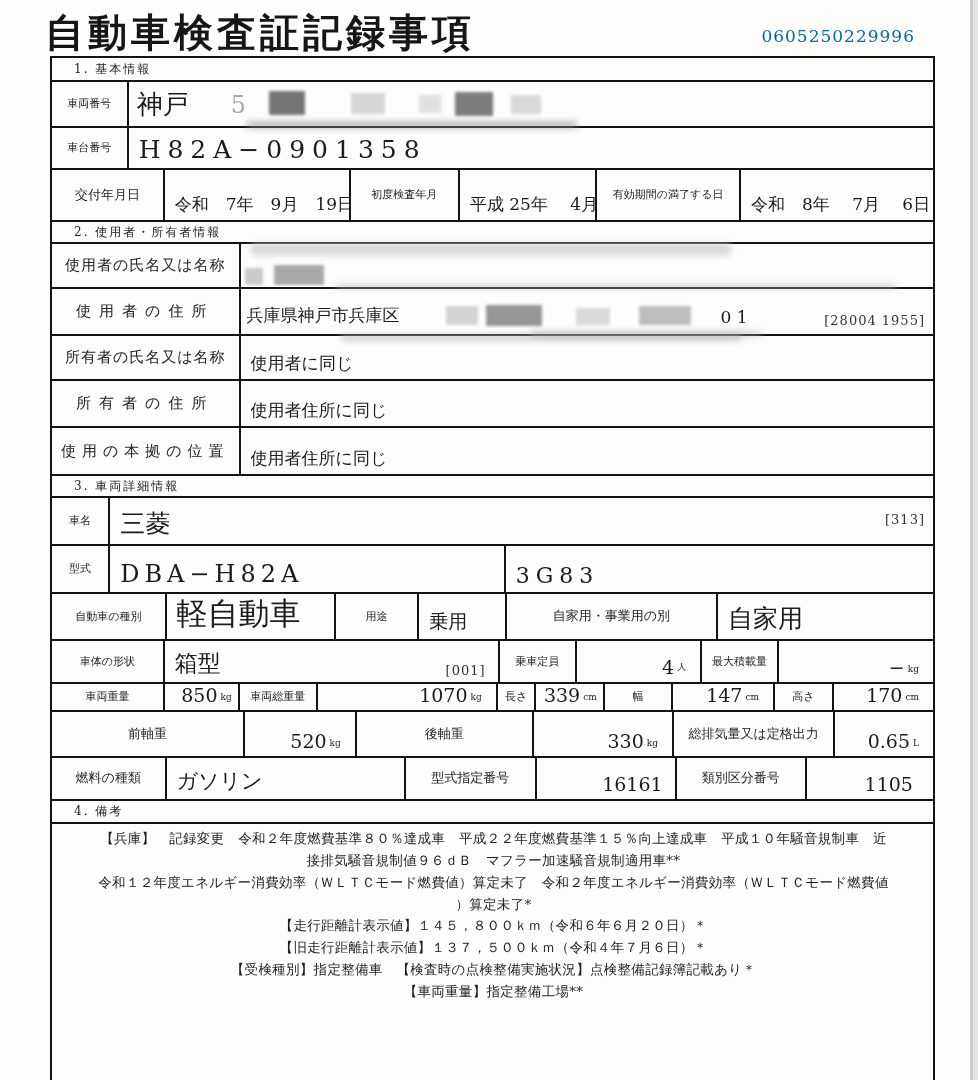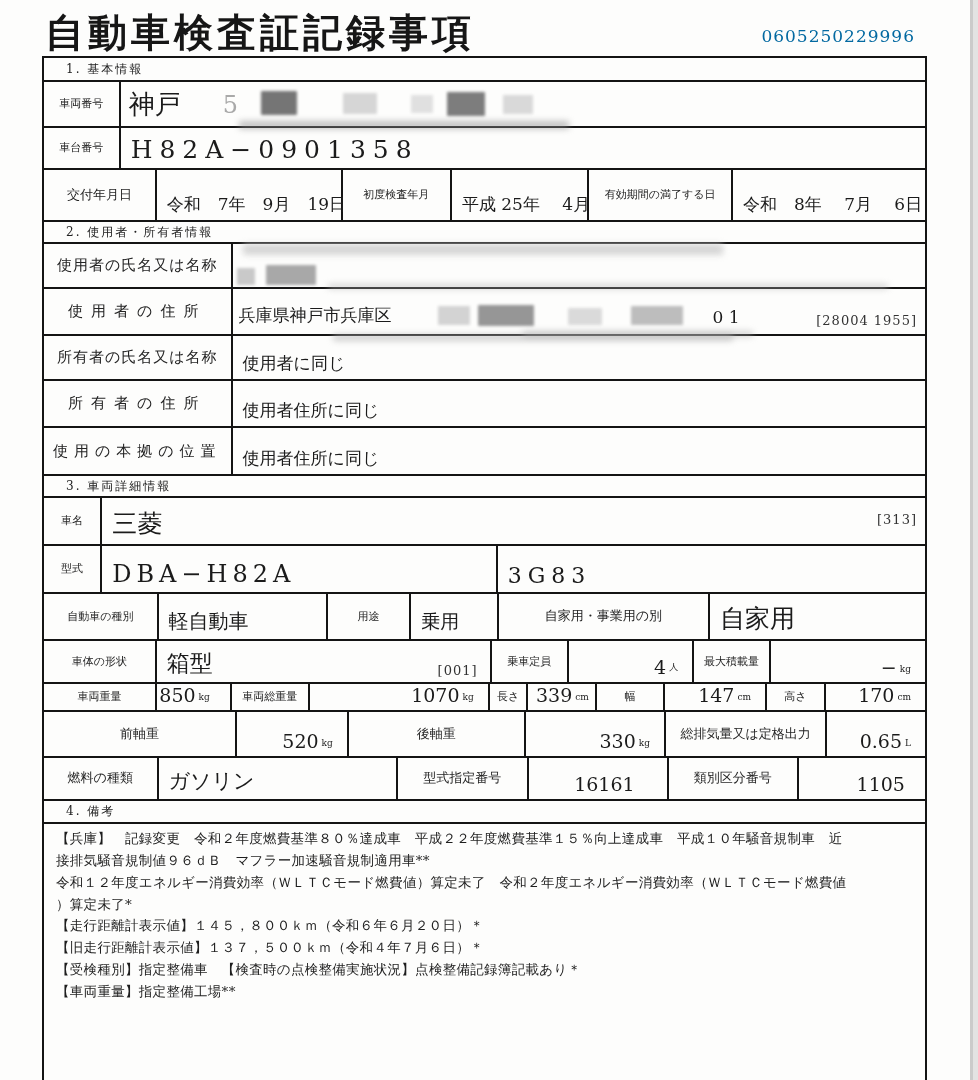"1. 基本情報" .doc-table { left: 42px -> 50px }
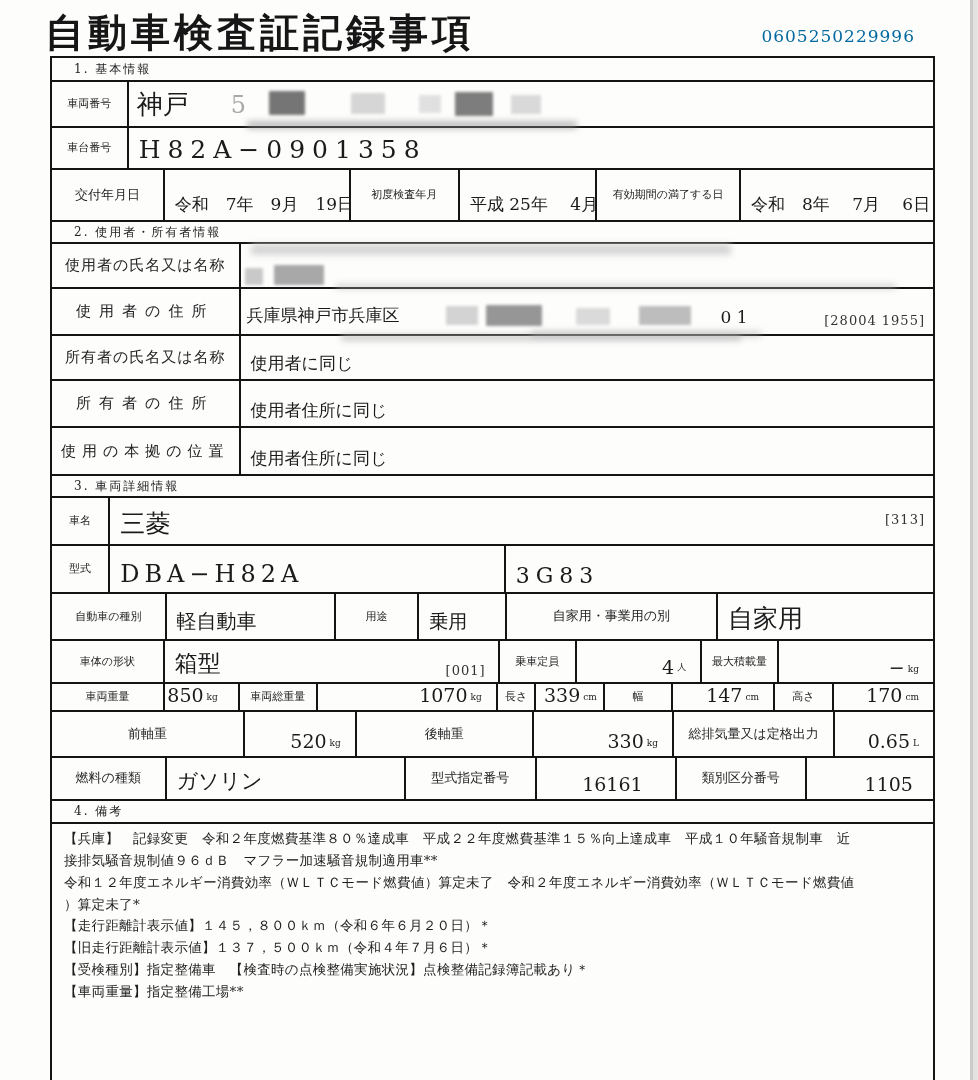"軽自動車" div.cell { font-size: 20px -> 31px }
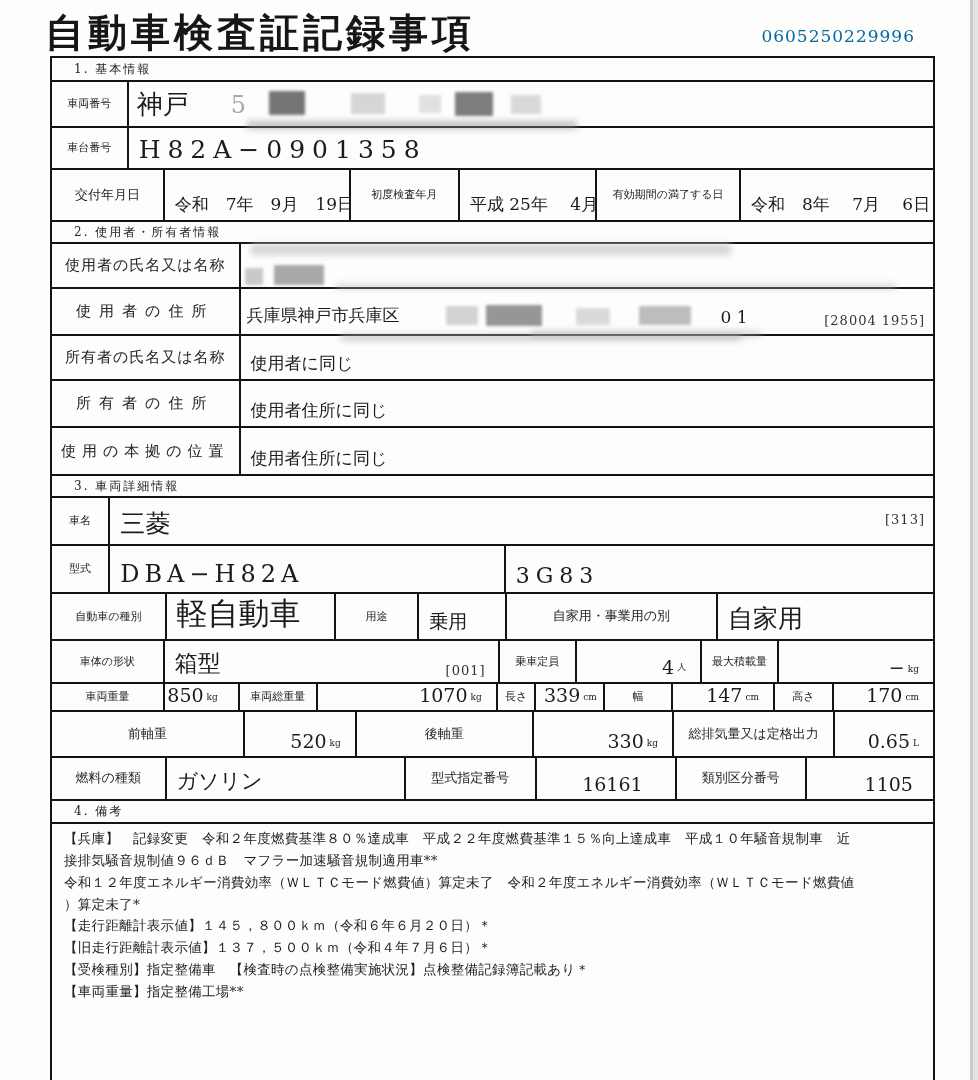"850" div.cell { padding-right: 20px -> 6px }
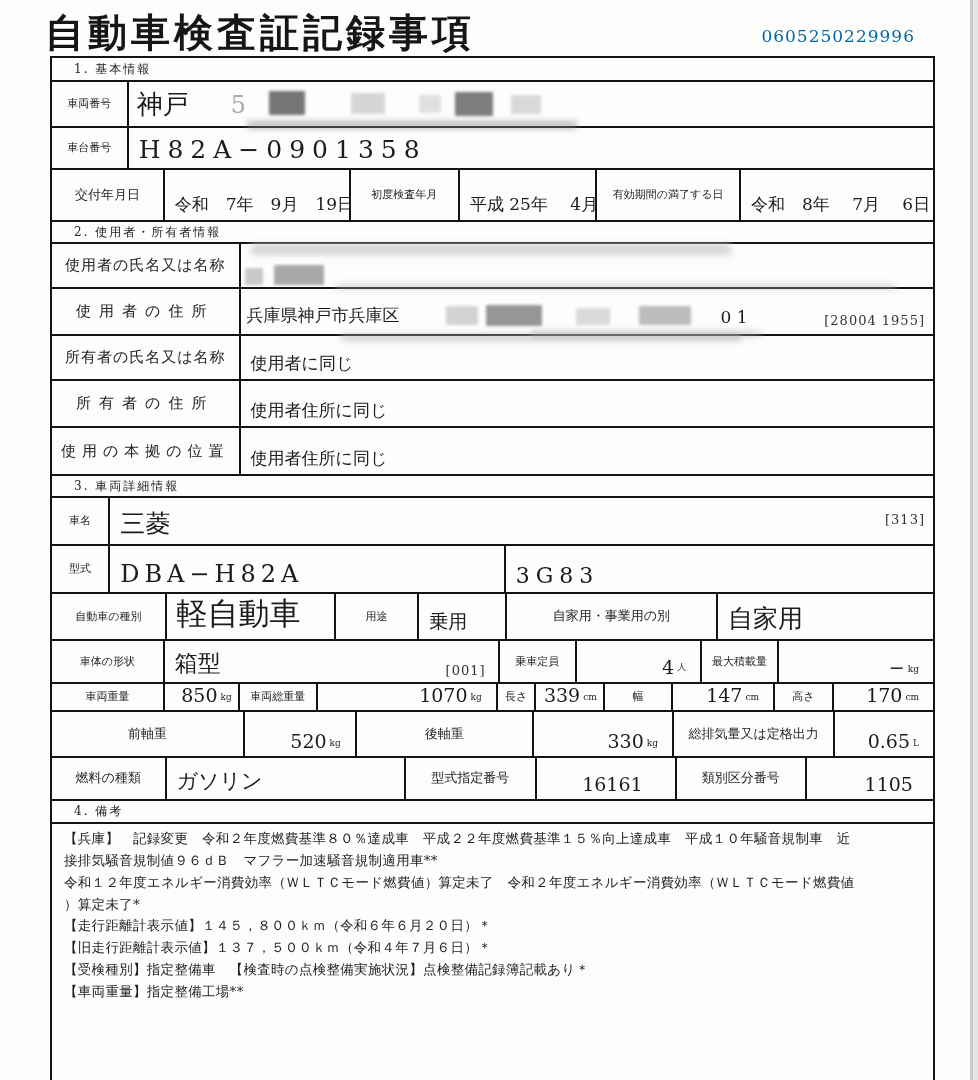"16161" div.cell { padding-right: 32px -> 12px }
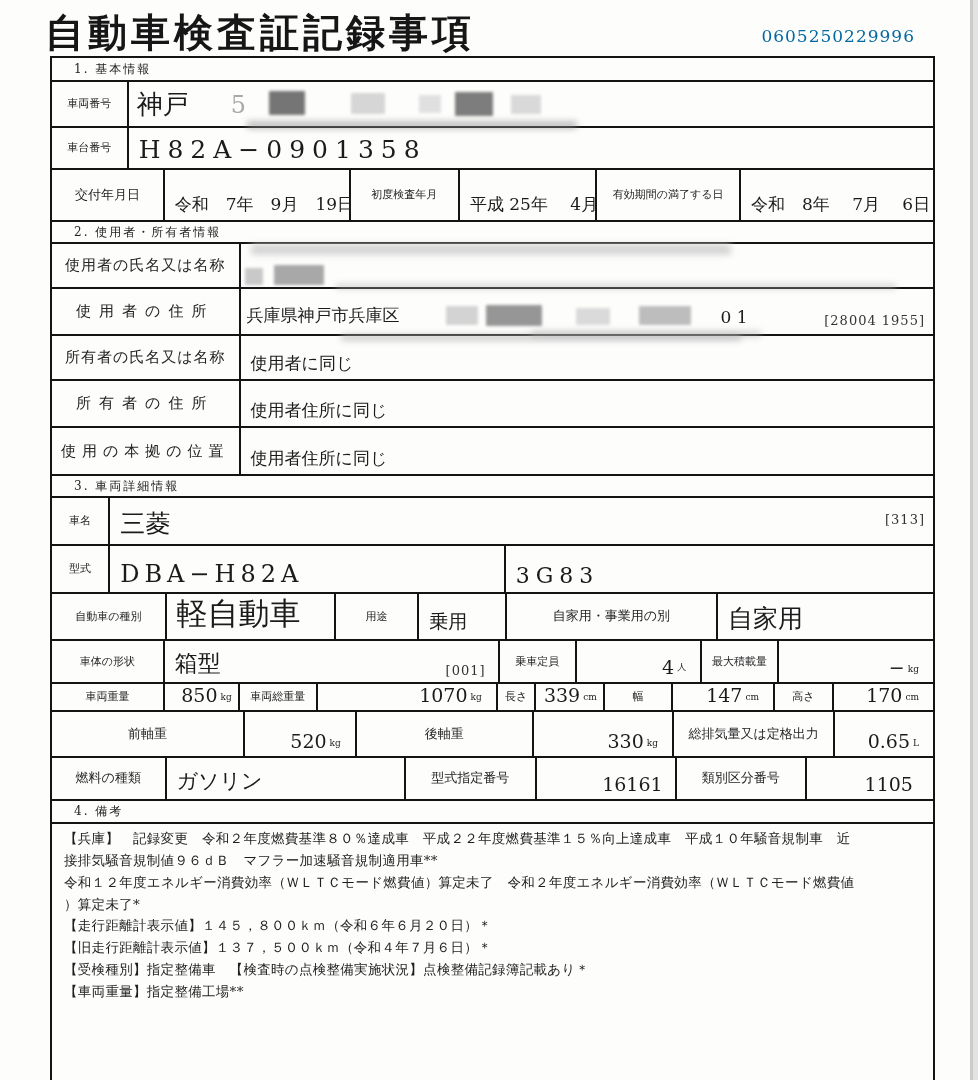"【兵庫】 記録変更 令和２年度燃費基準８０％達成車" .remark-line { text-align: none -> center }
